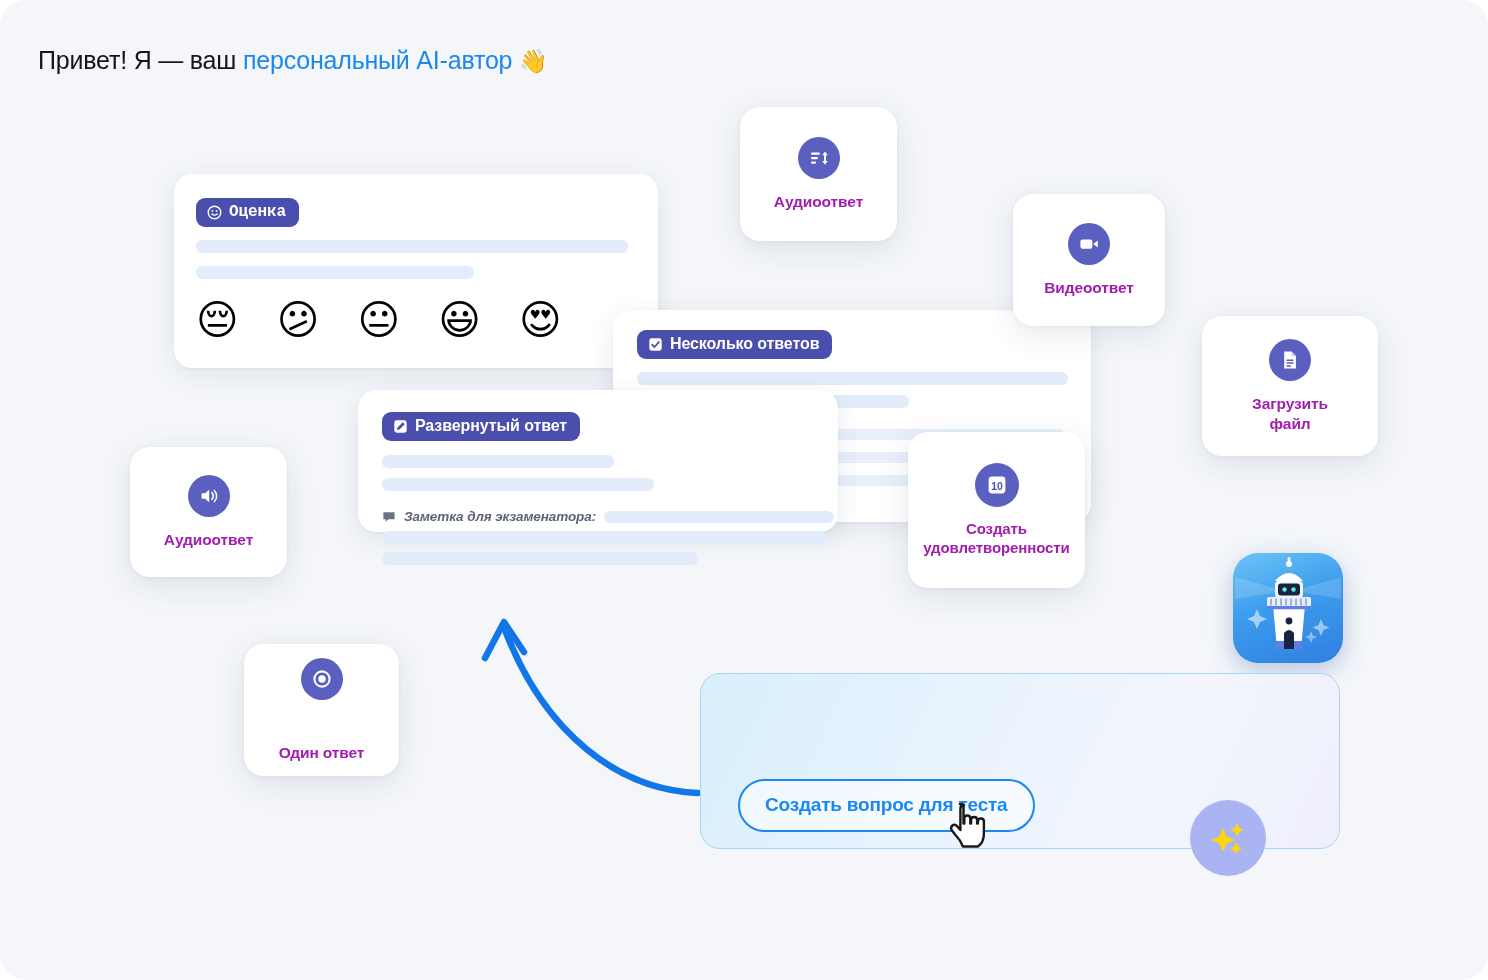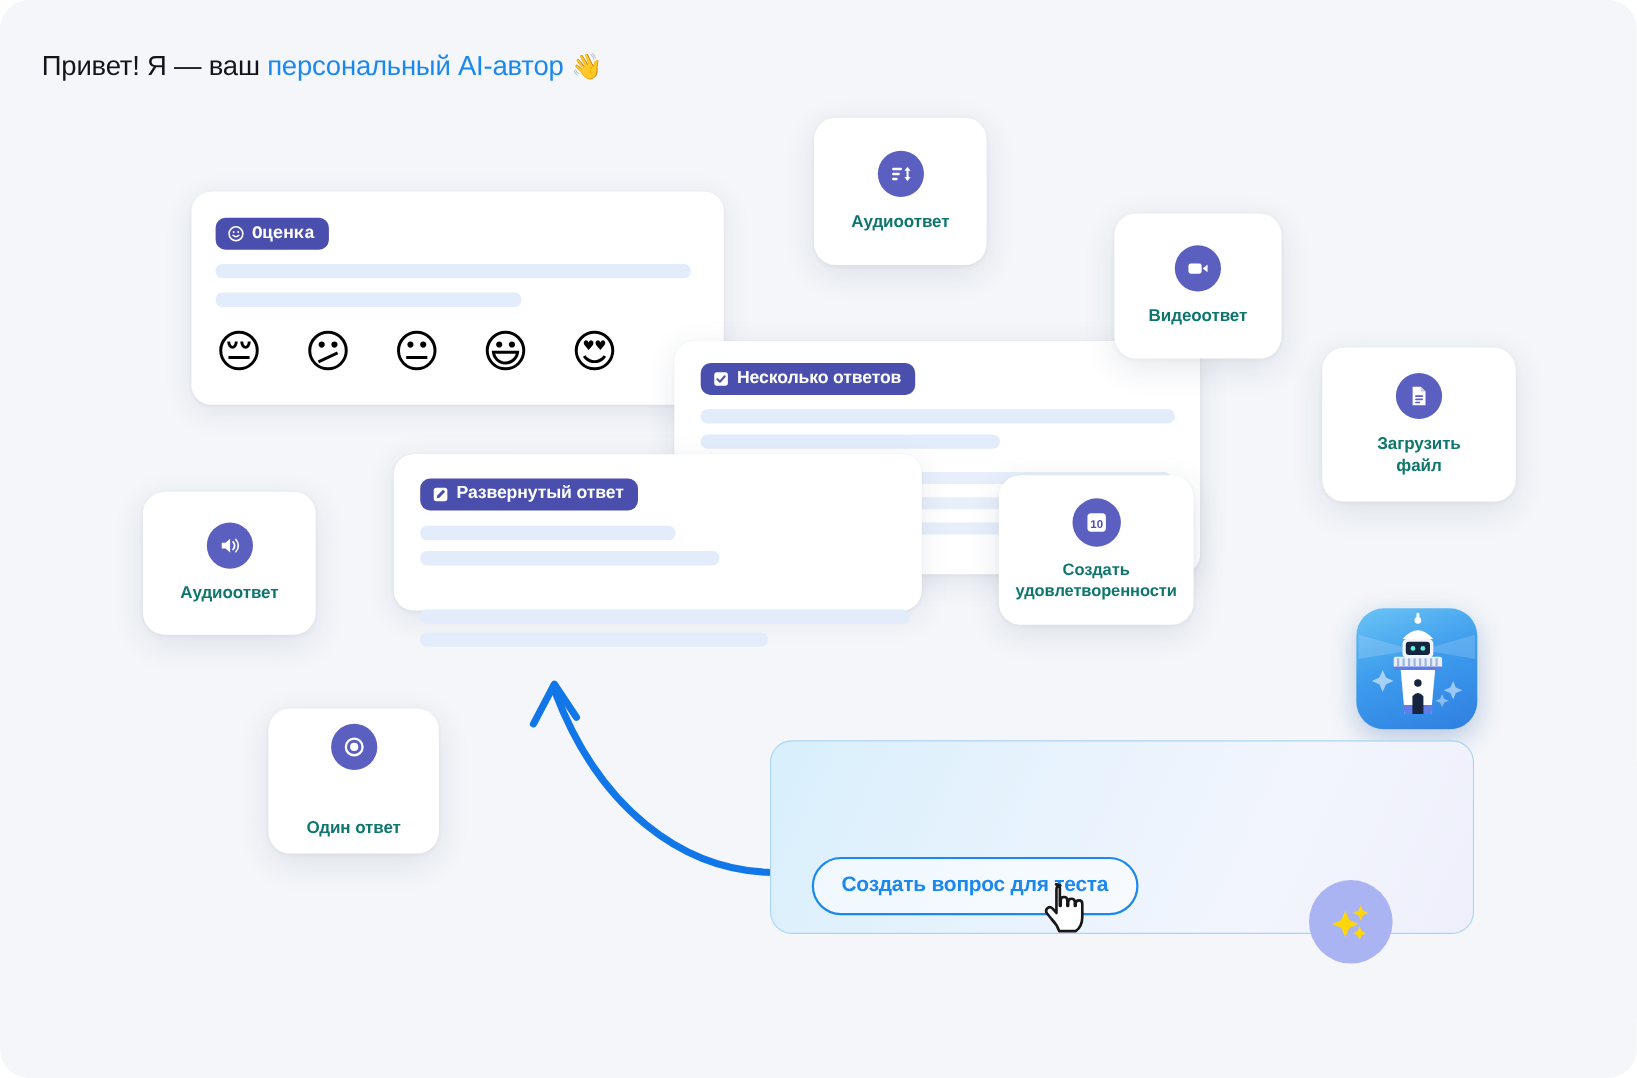"Аудиоответ" .tile .tlabel { color: #0f766e -> #a21caf }
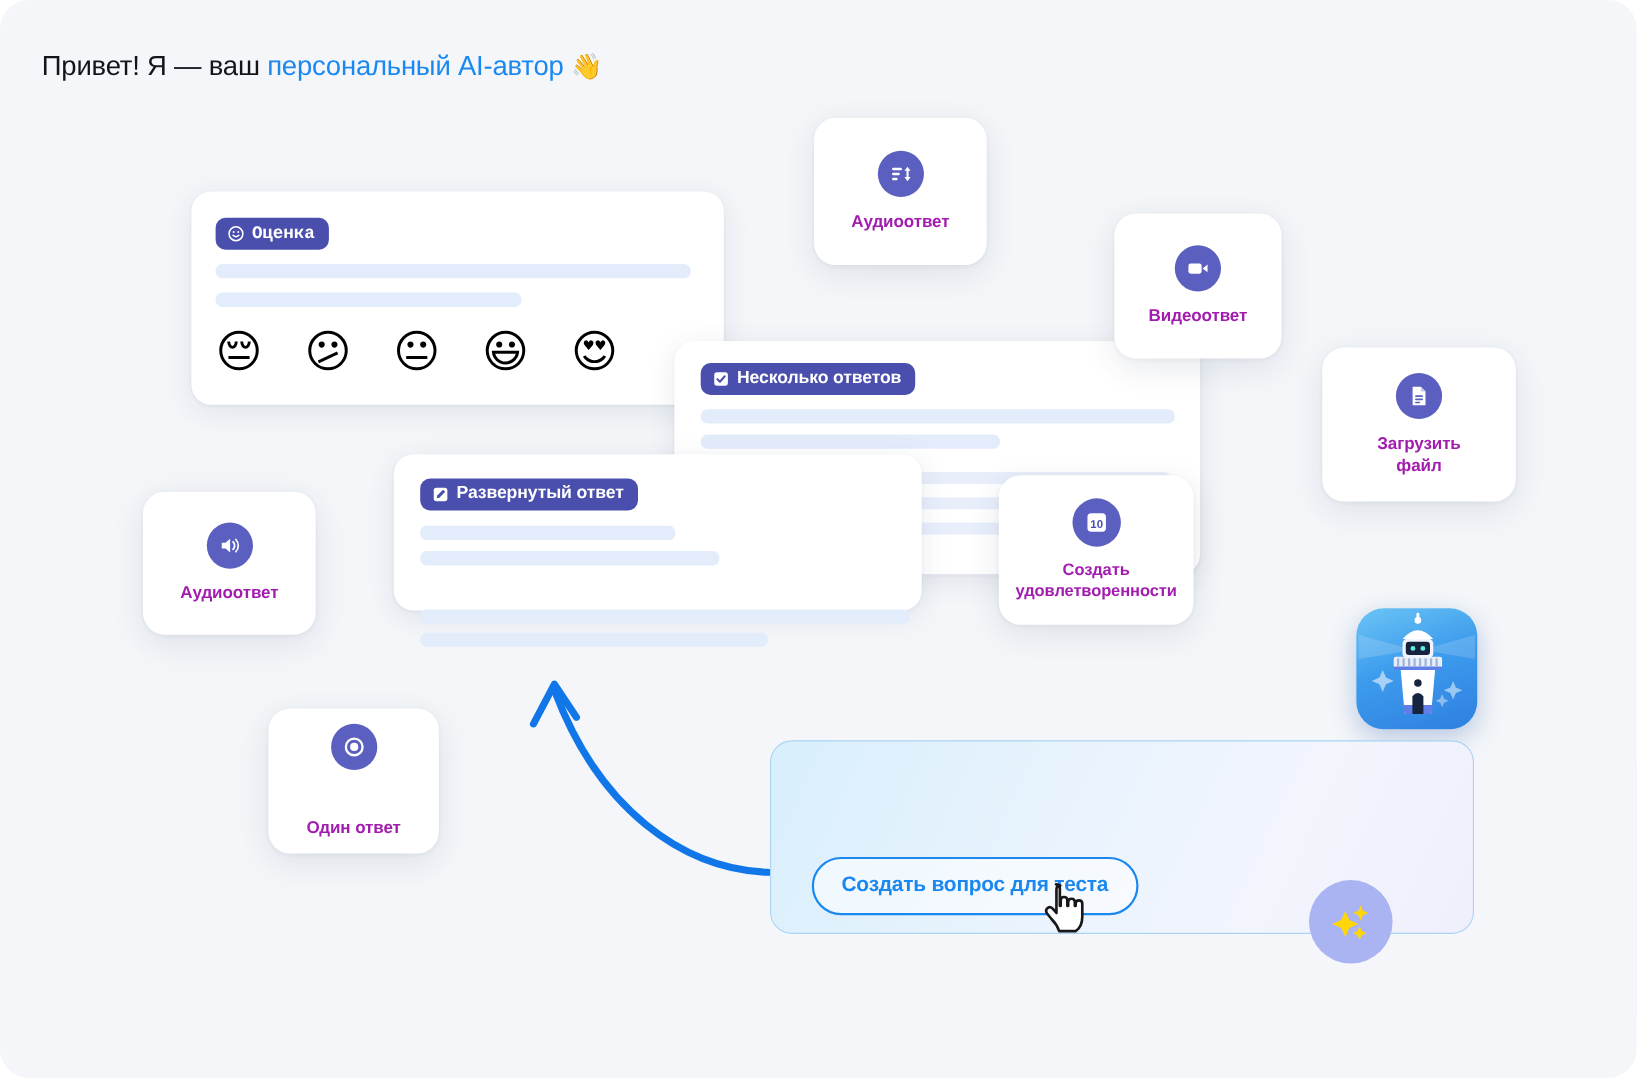"Развернутый ответ" div.card { top: 413px -> 390px }
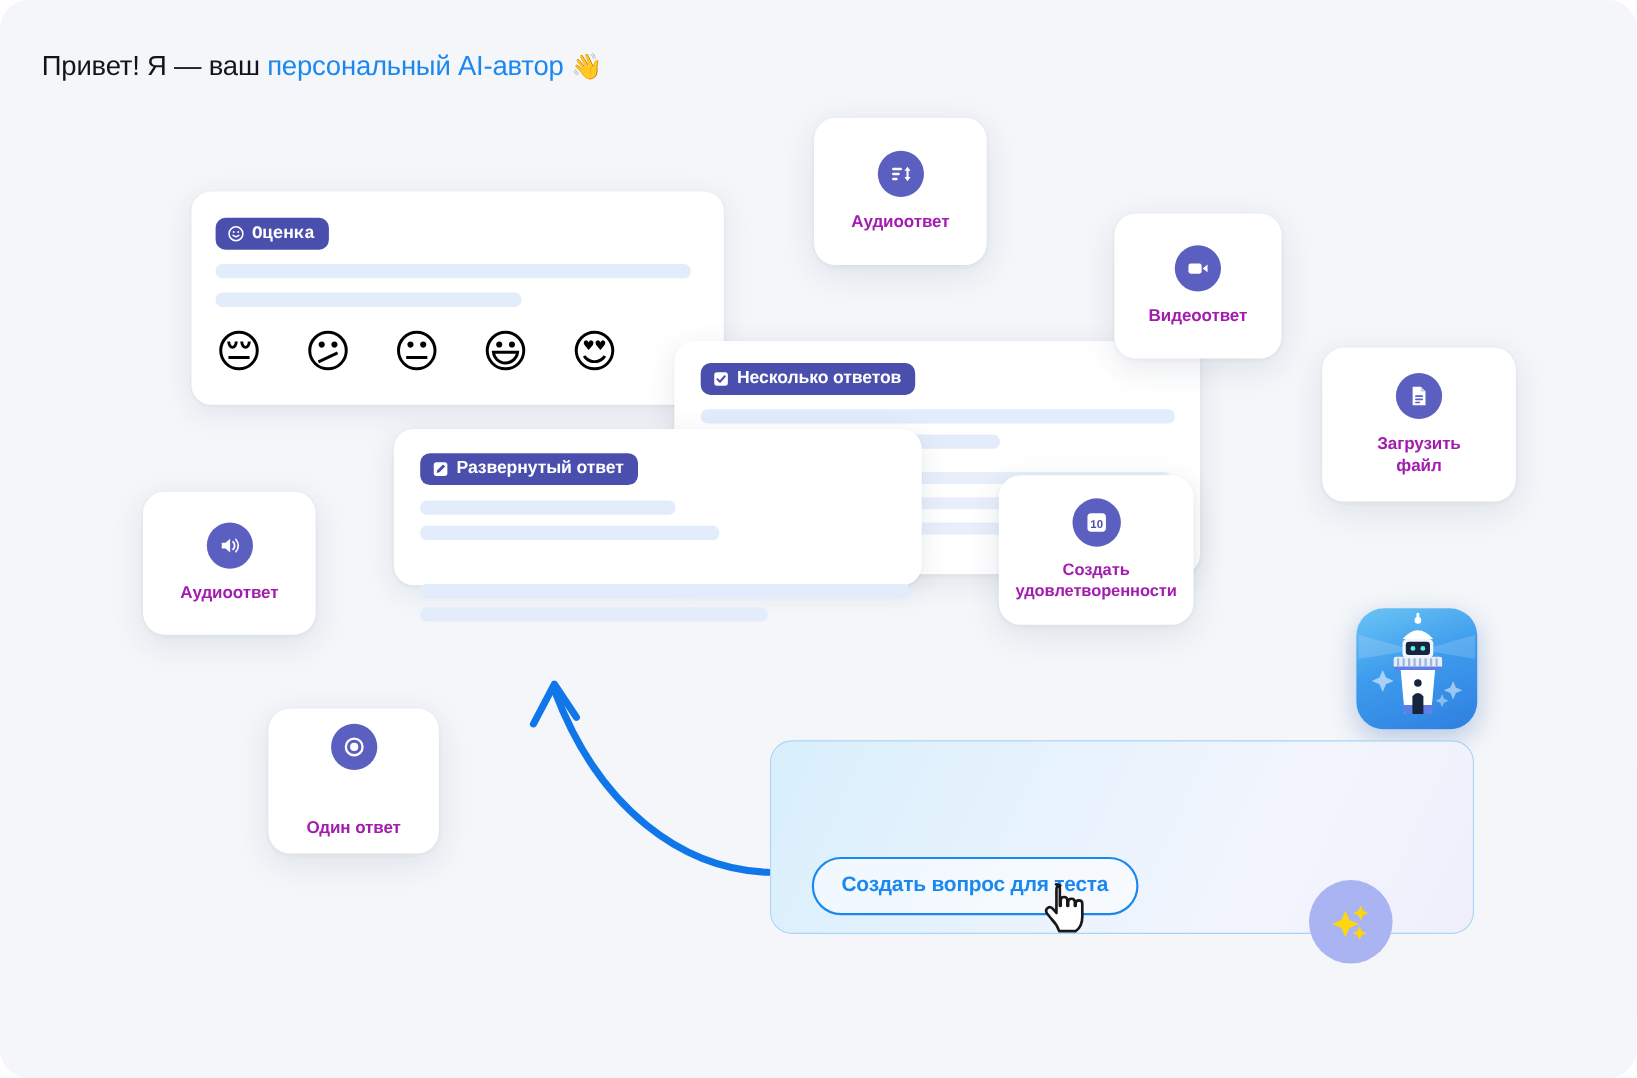"10" div.tile { height: 136px -> 156px }
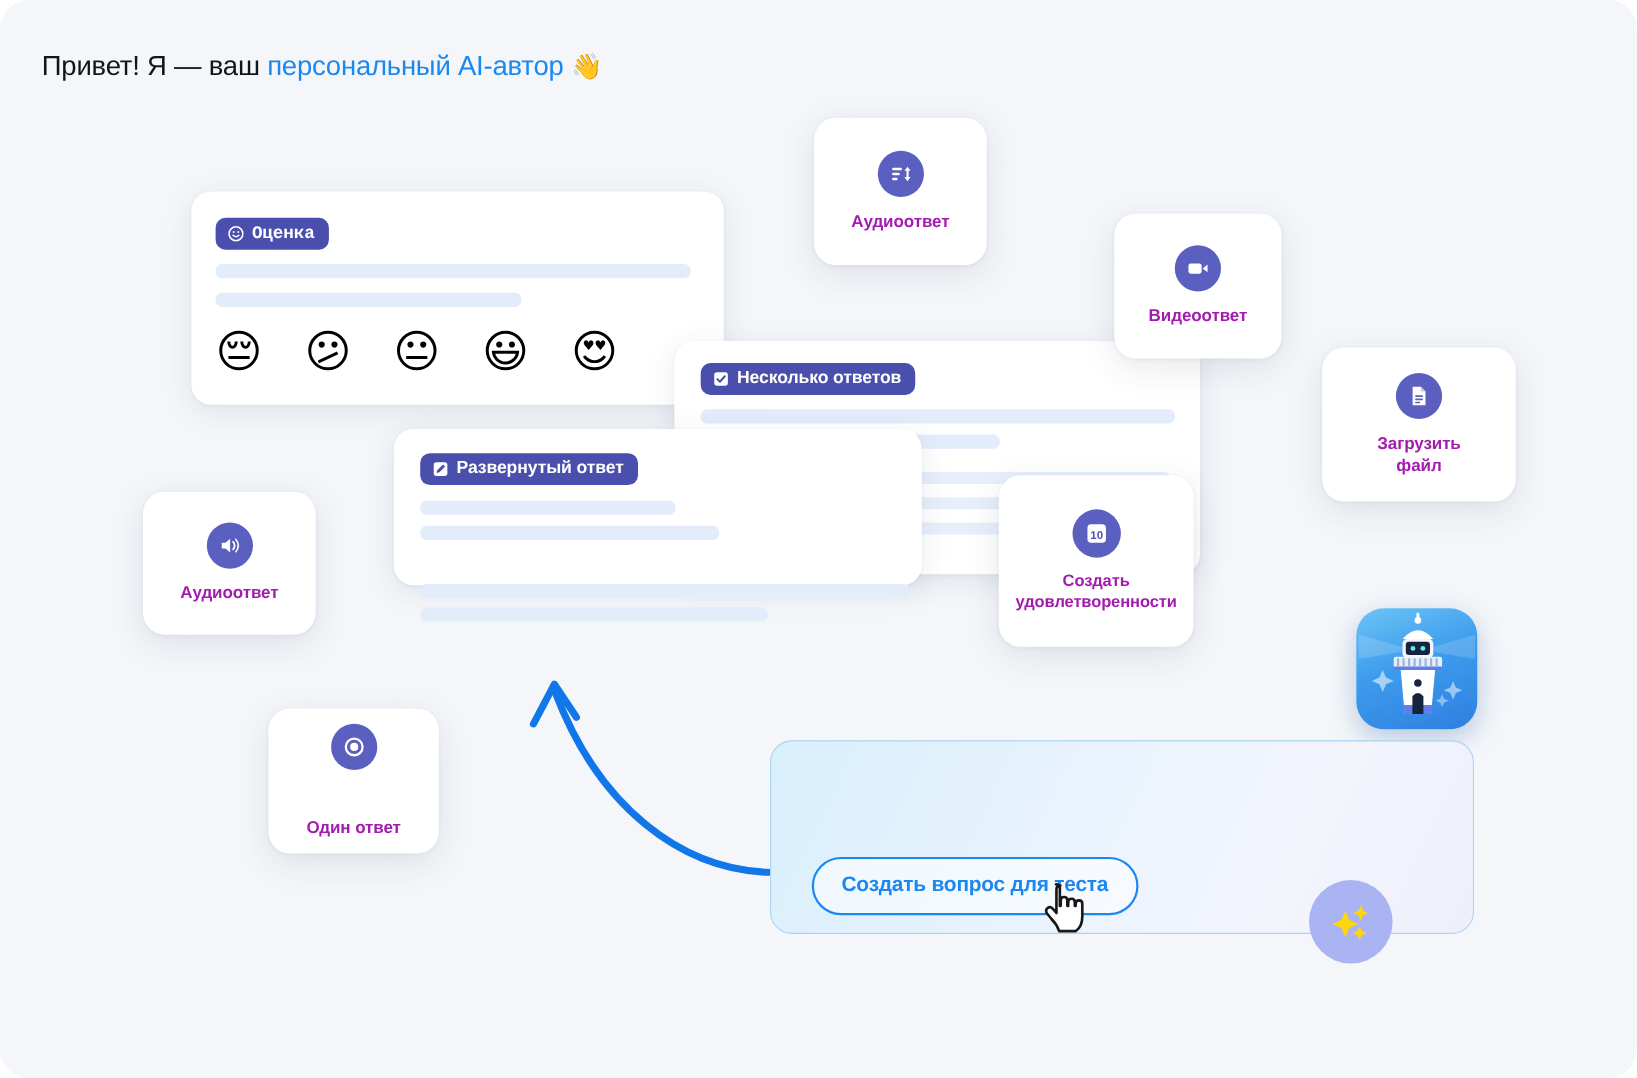"Заметка для экзаменатора:" div.note-line { html: none -> <div> <svg> <path></path> </svg> <span>Заметка для экзаменатора:</span> <span></span> </div> }
